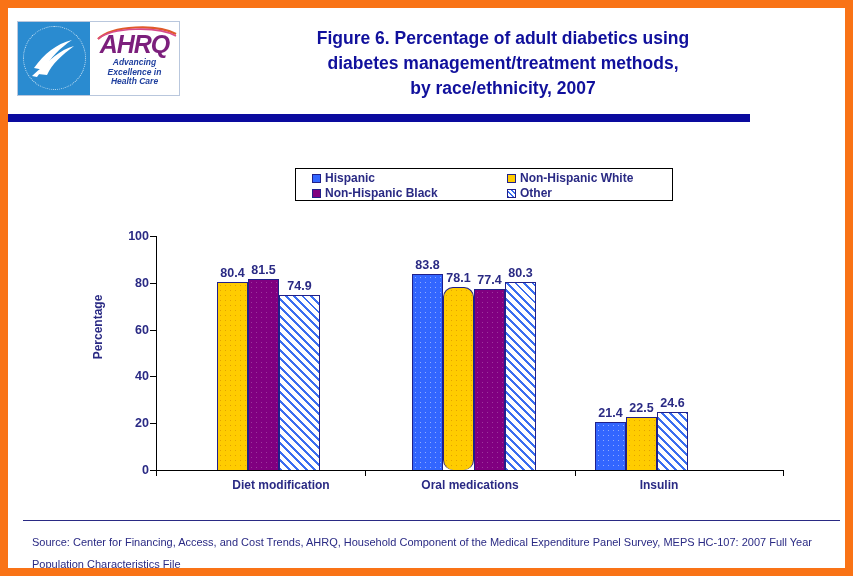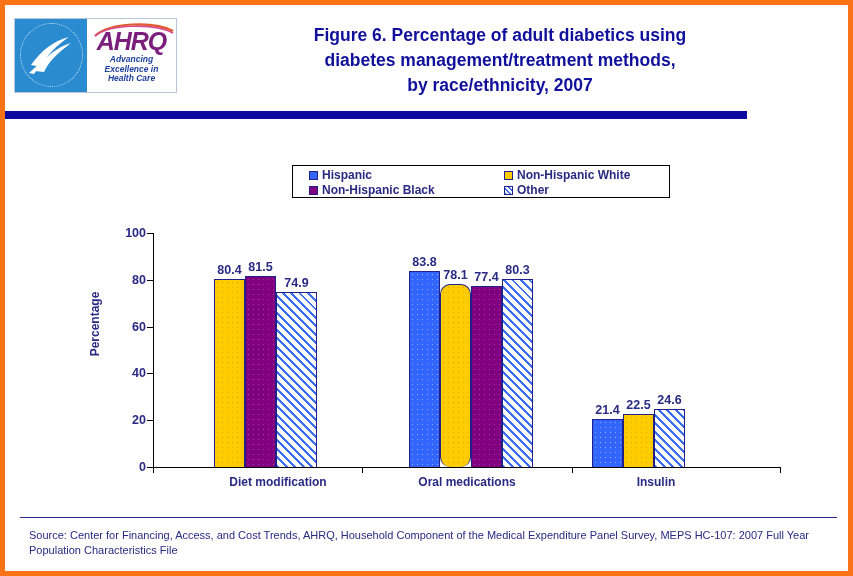"AHRQ" #page { border: 5px solid #f97316 -> 8px solid #f97316 }
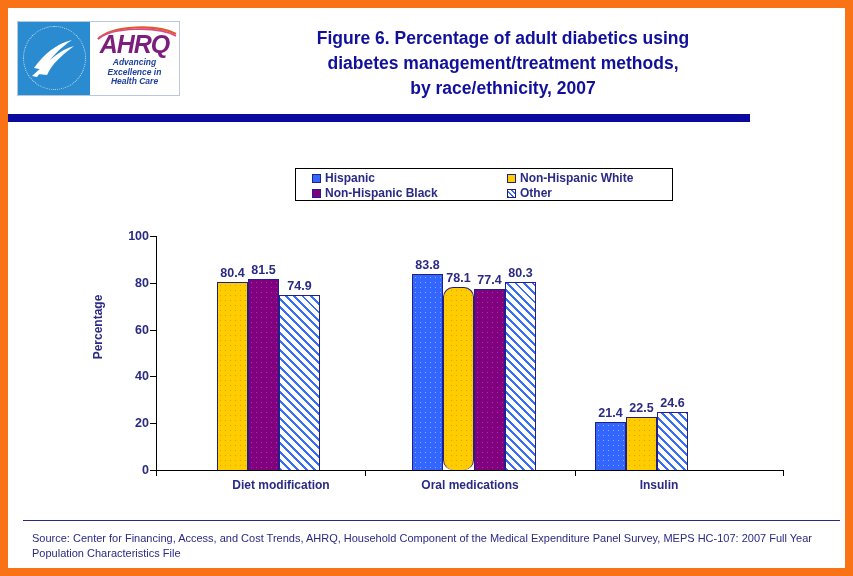"Source: Center for Financing, Access," #source { line-height: 15px -> 22px }
